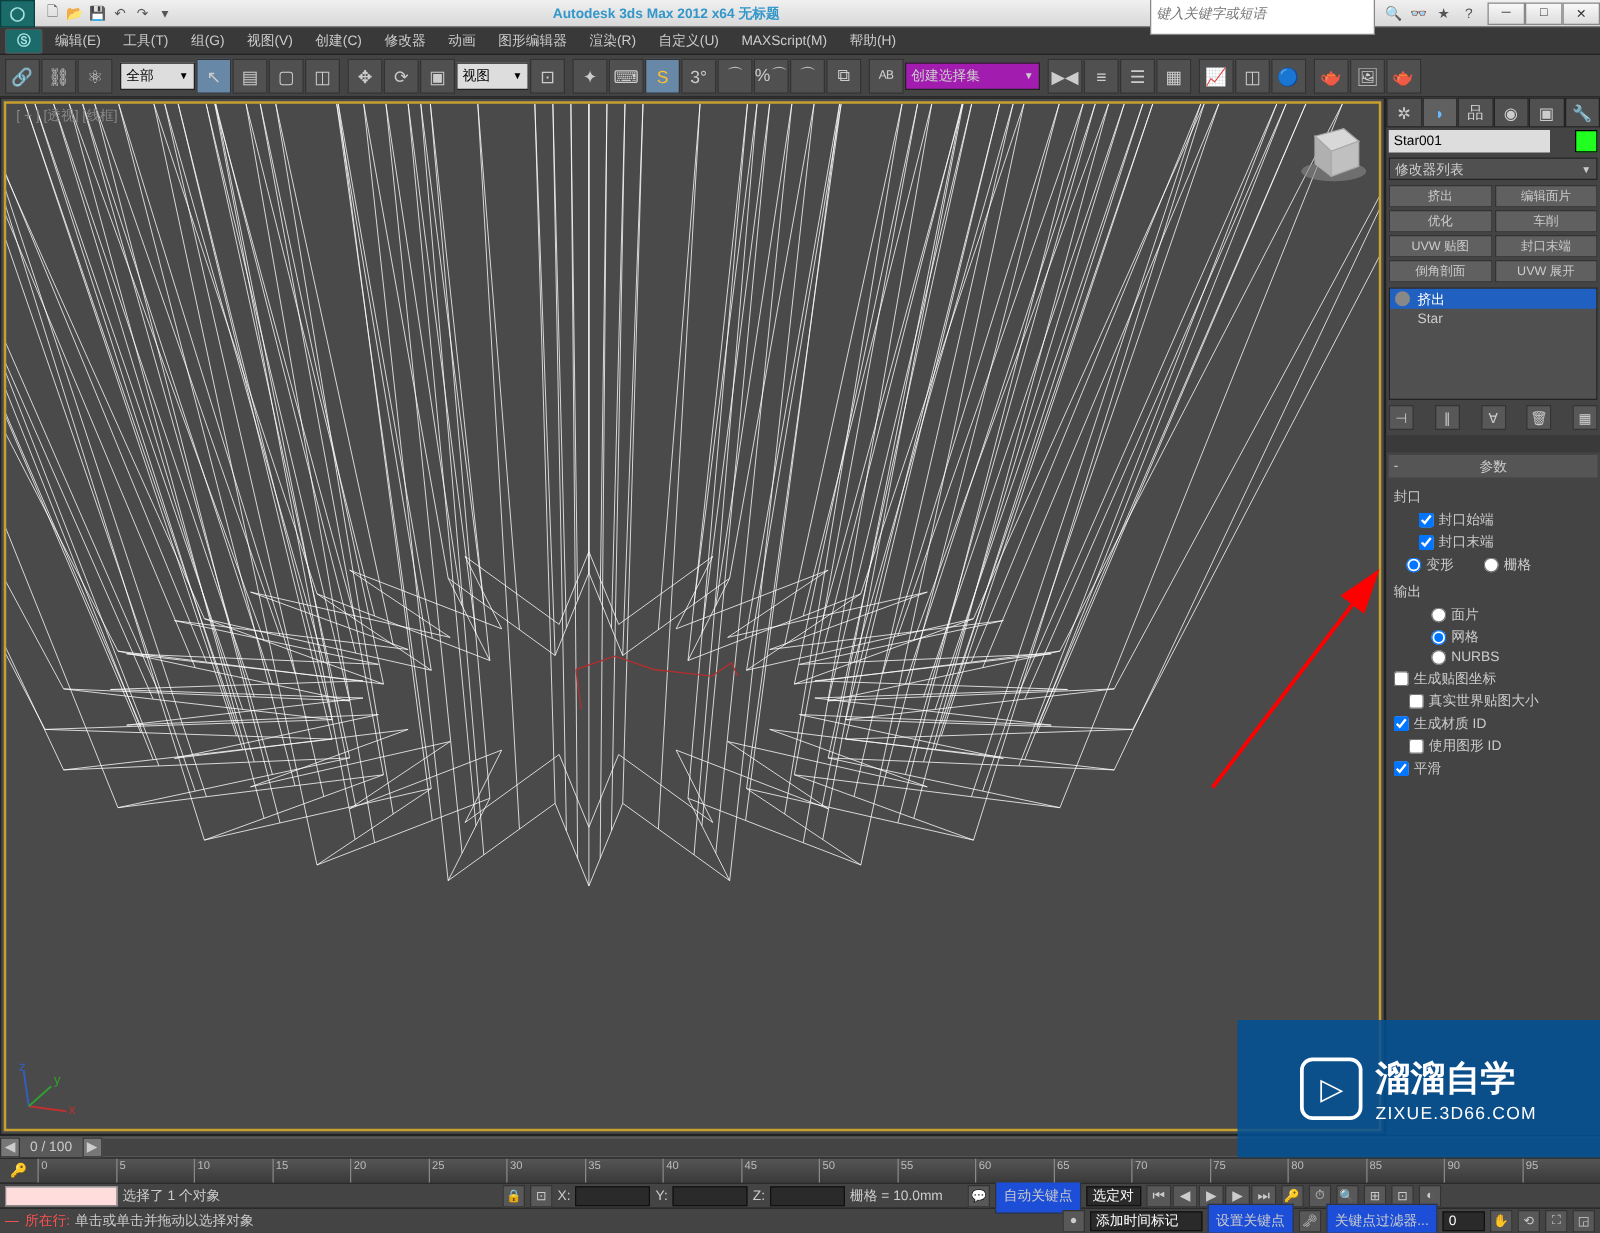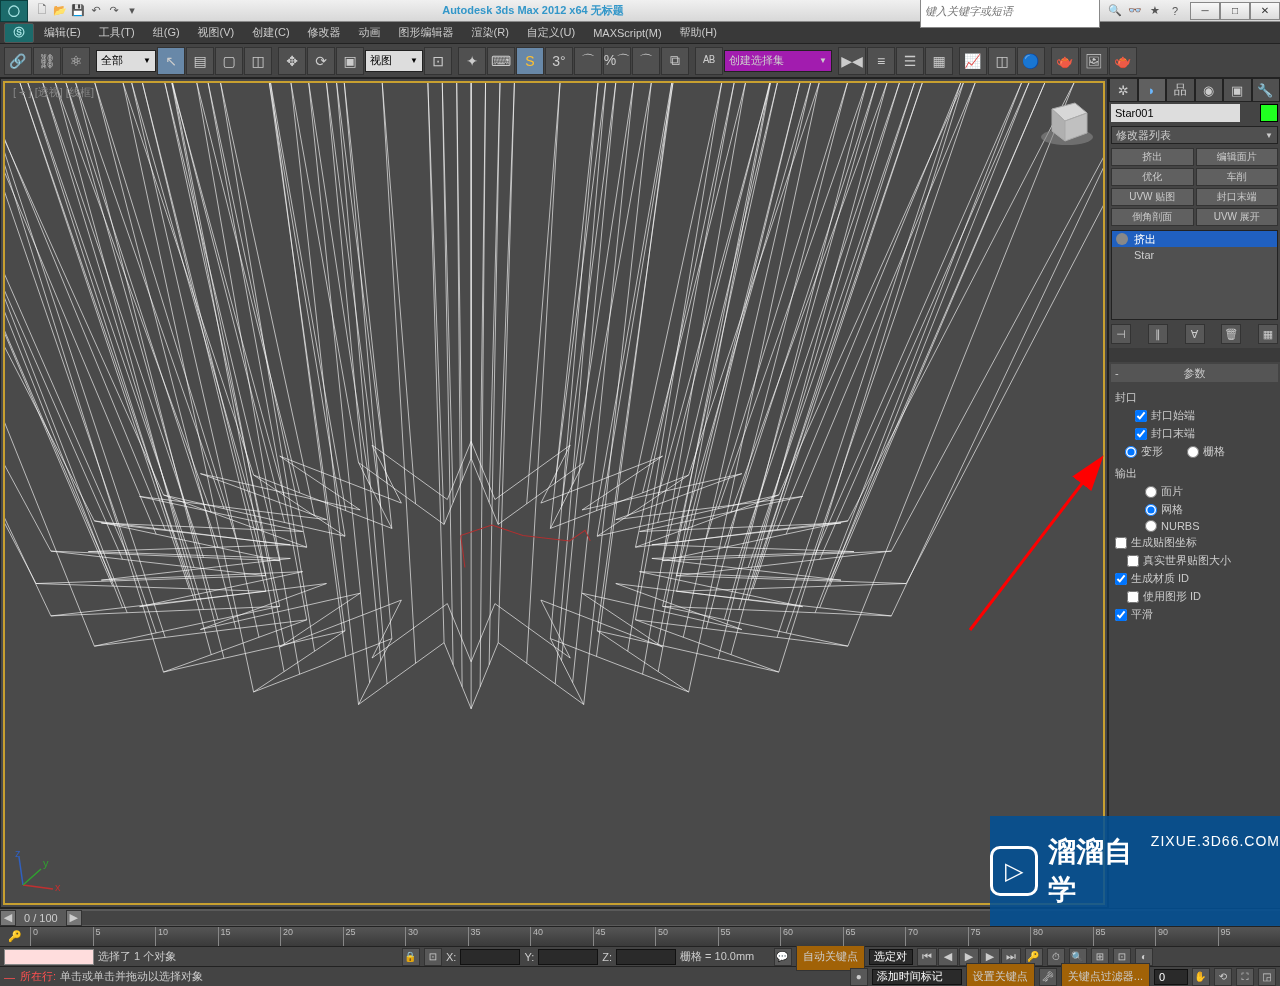"溜溜自学" .watermark .txt { flex-direction: row -> column }
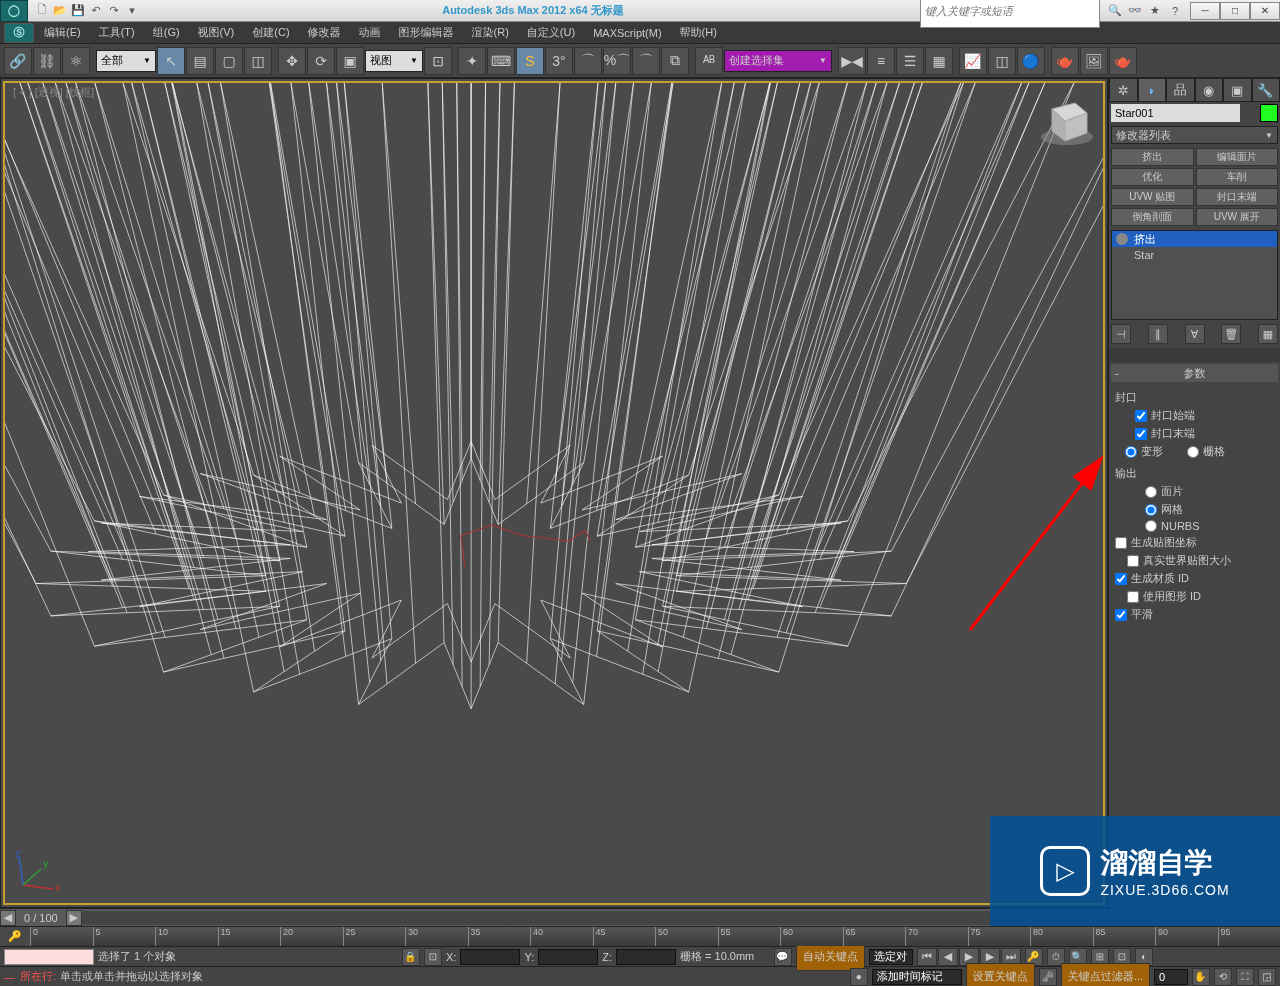"自动关键点" .autokey { background: #a16207 -> #1d4ed8 }
